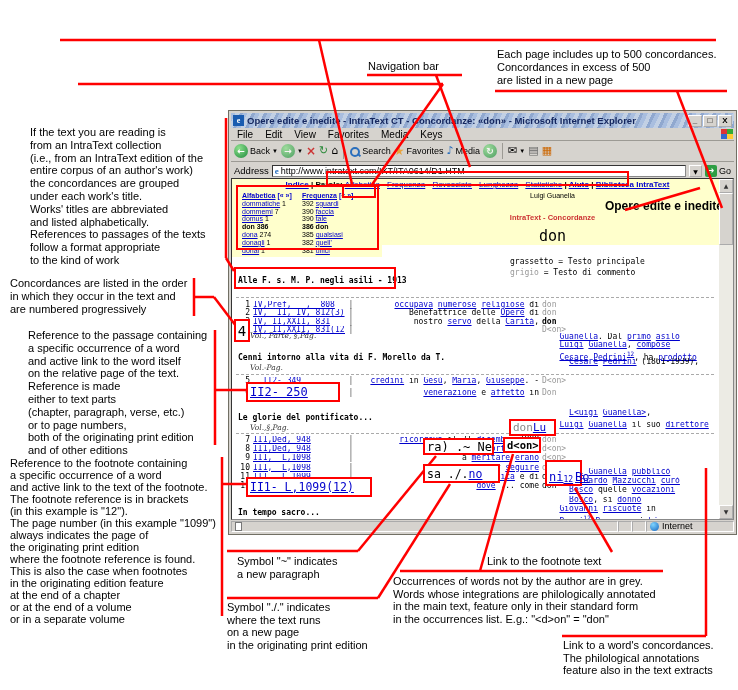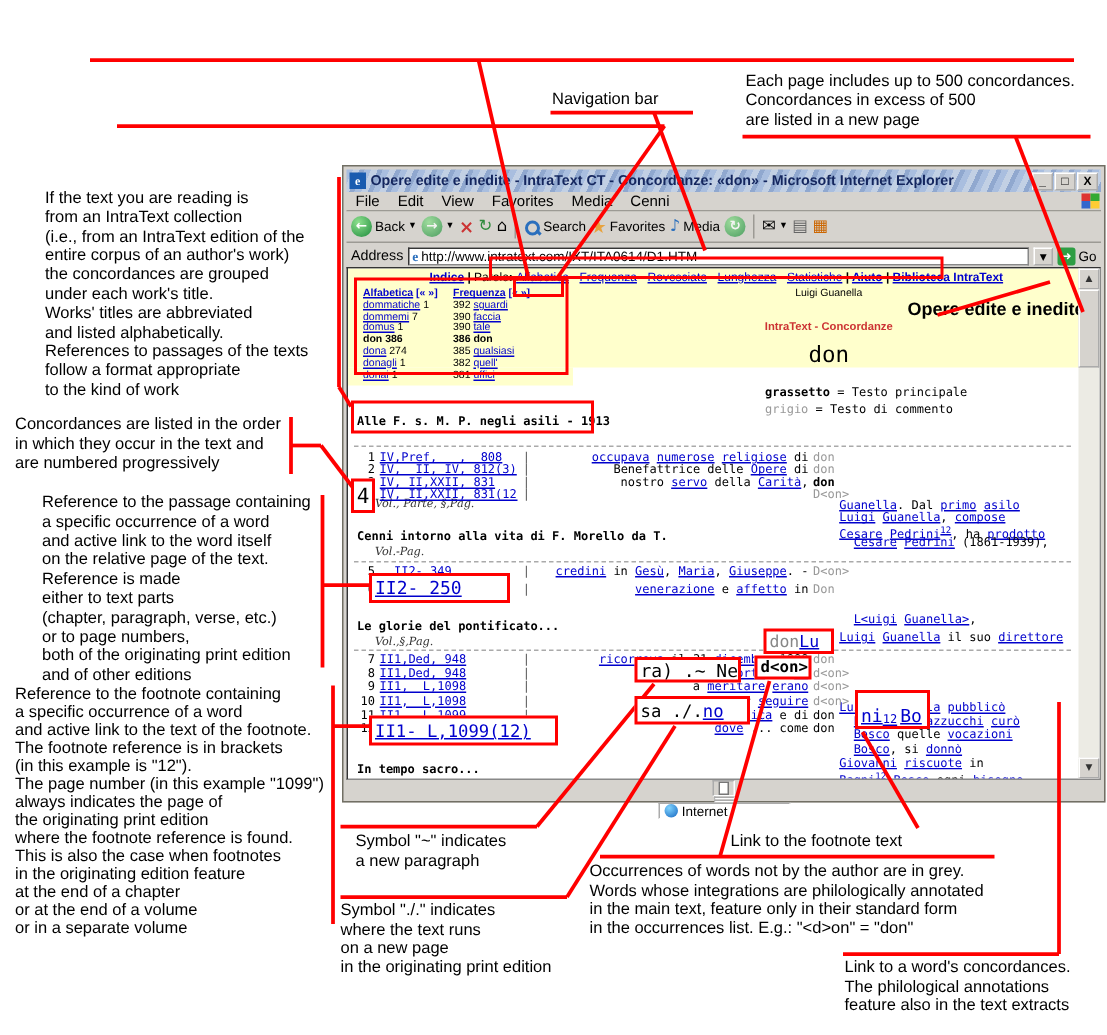"Cenni" span.menu-item { text: Cenni -> Keys }
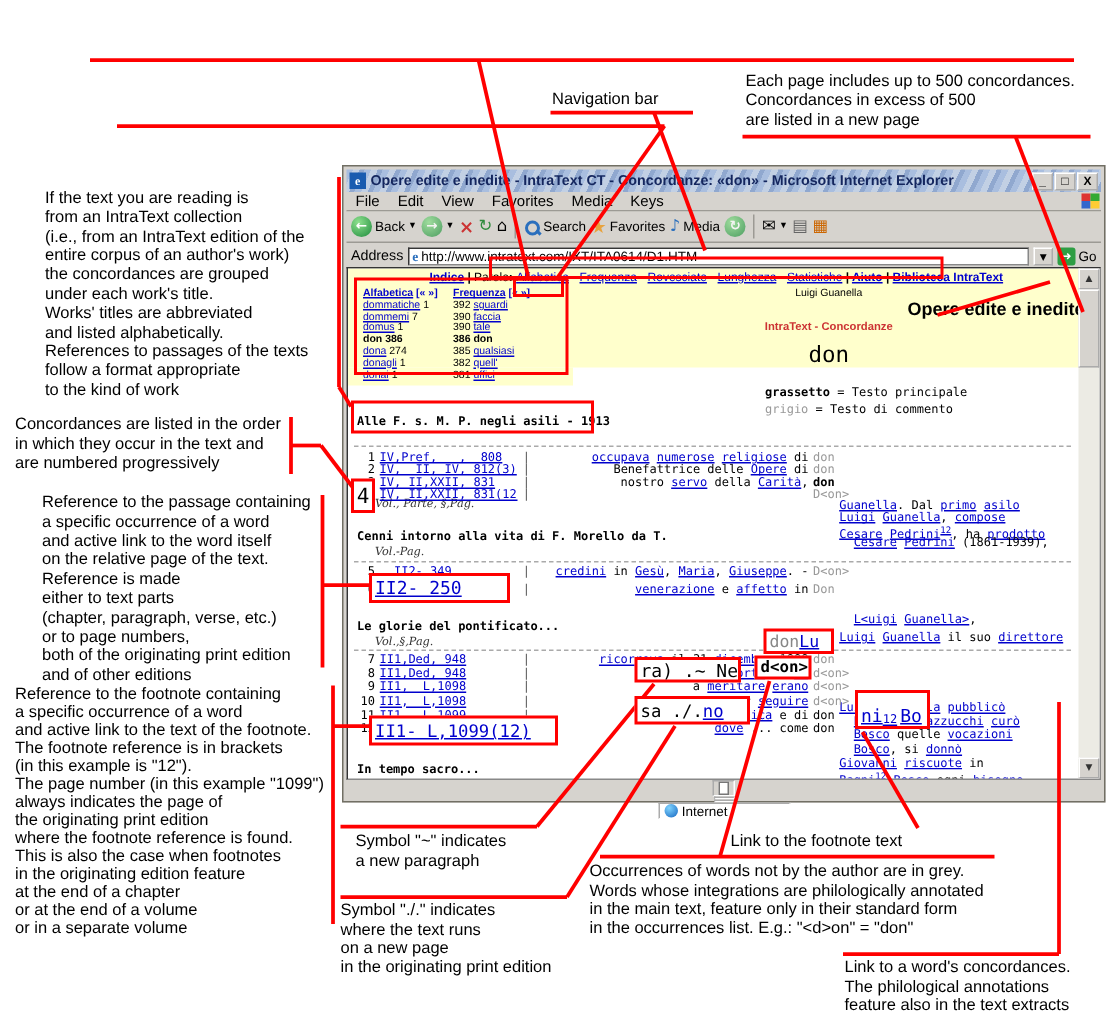"Parole" #site-navbar .bt { font-weight: normal -> bold }
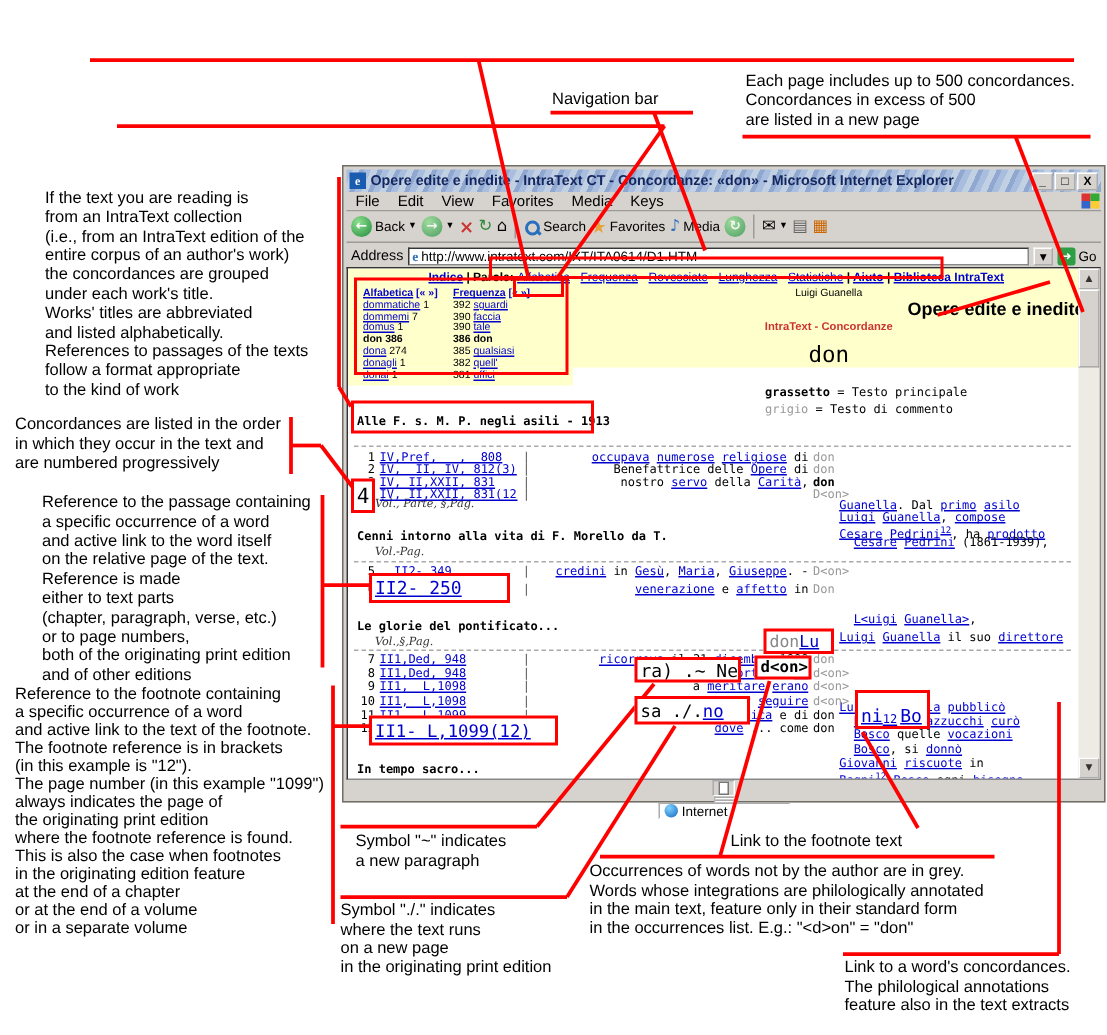"grassetto" #legend .b { font-weight: bold -> normal }
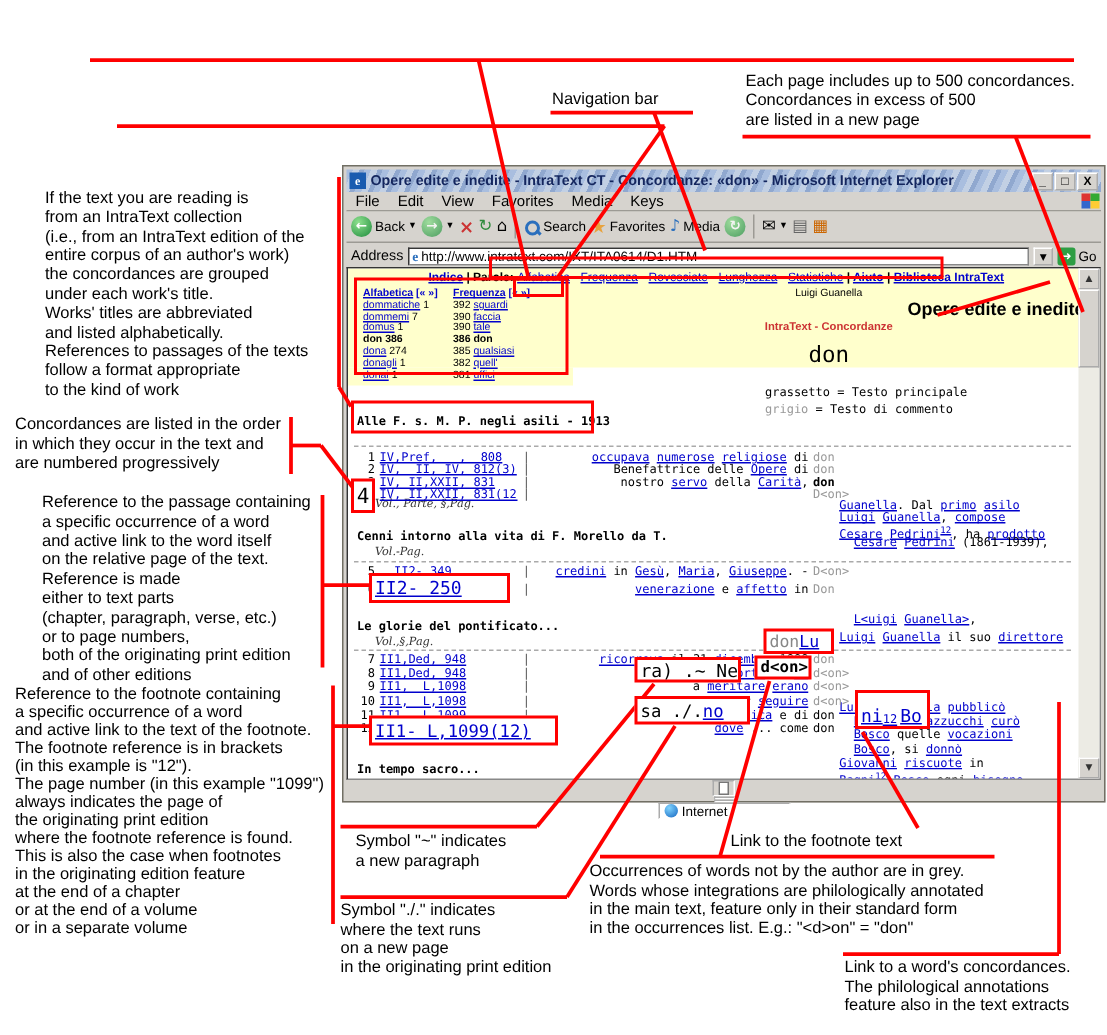"ni" div.mag { left: 570px -> 545px; width: 50px -> 37px }
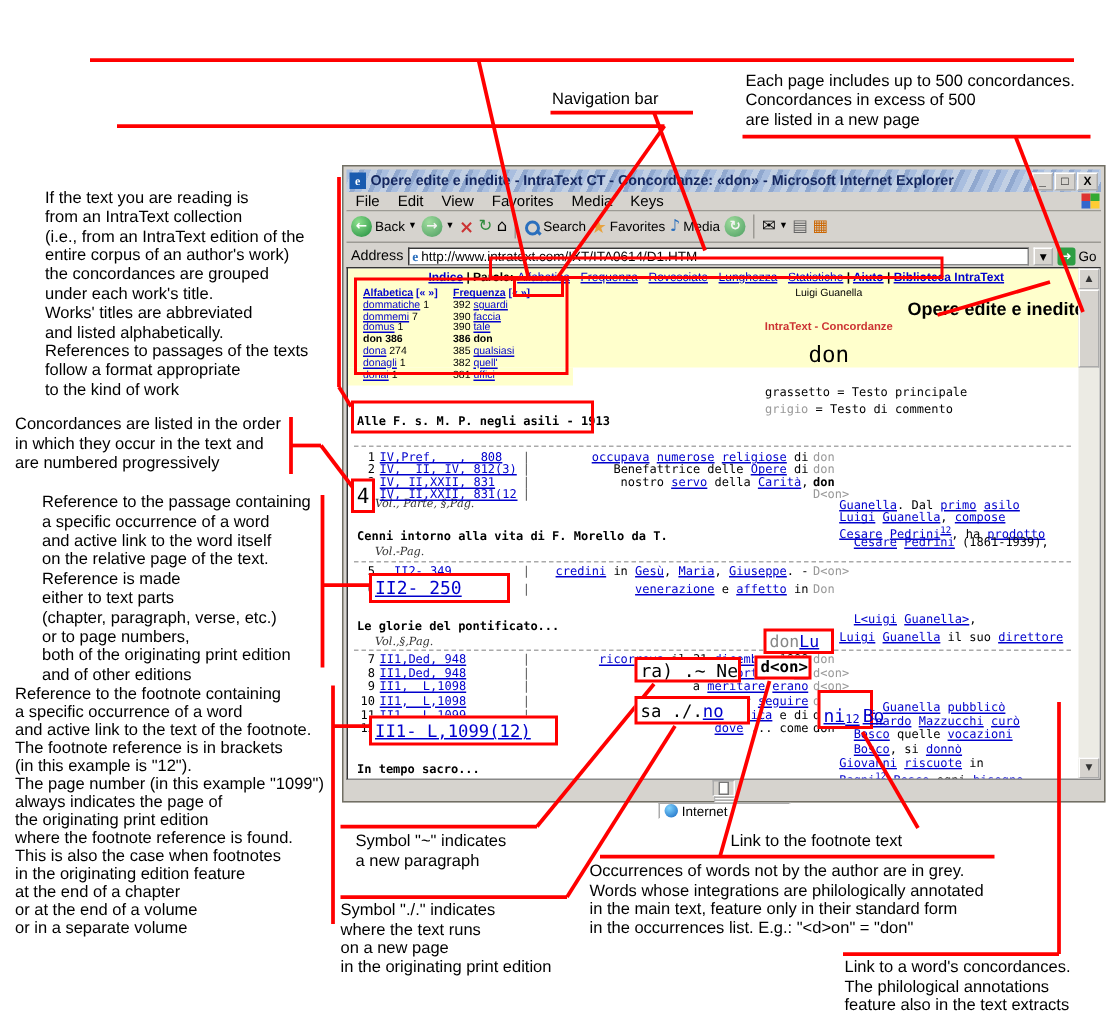"Internet" #statusbar { flex-direction: column -> none }
